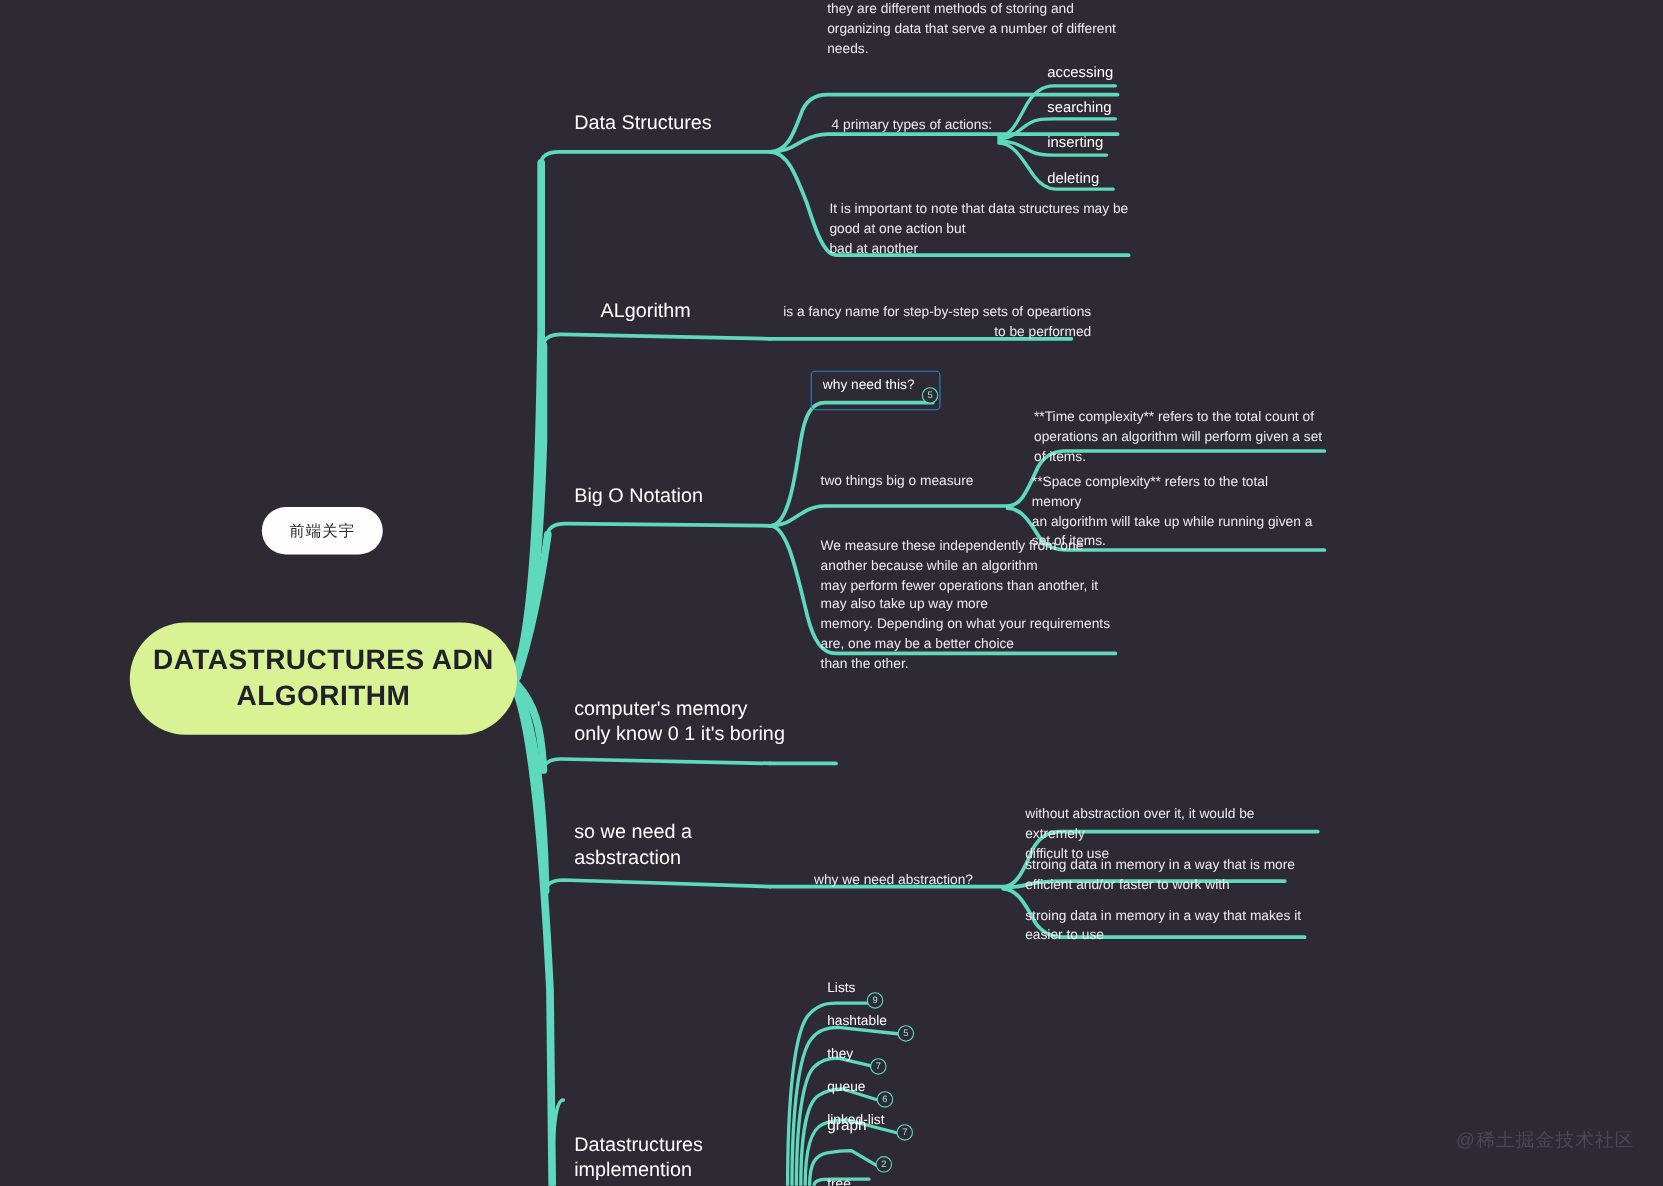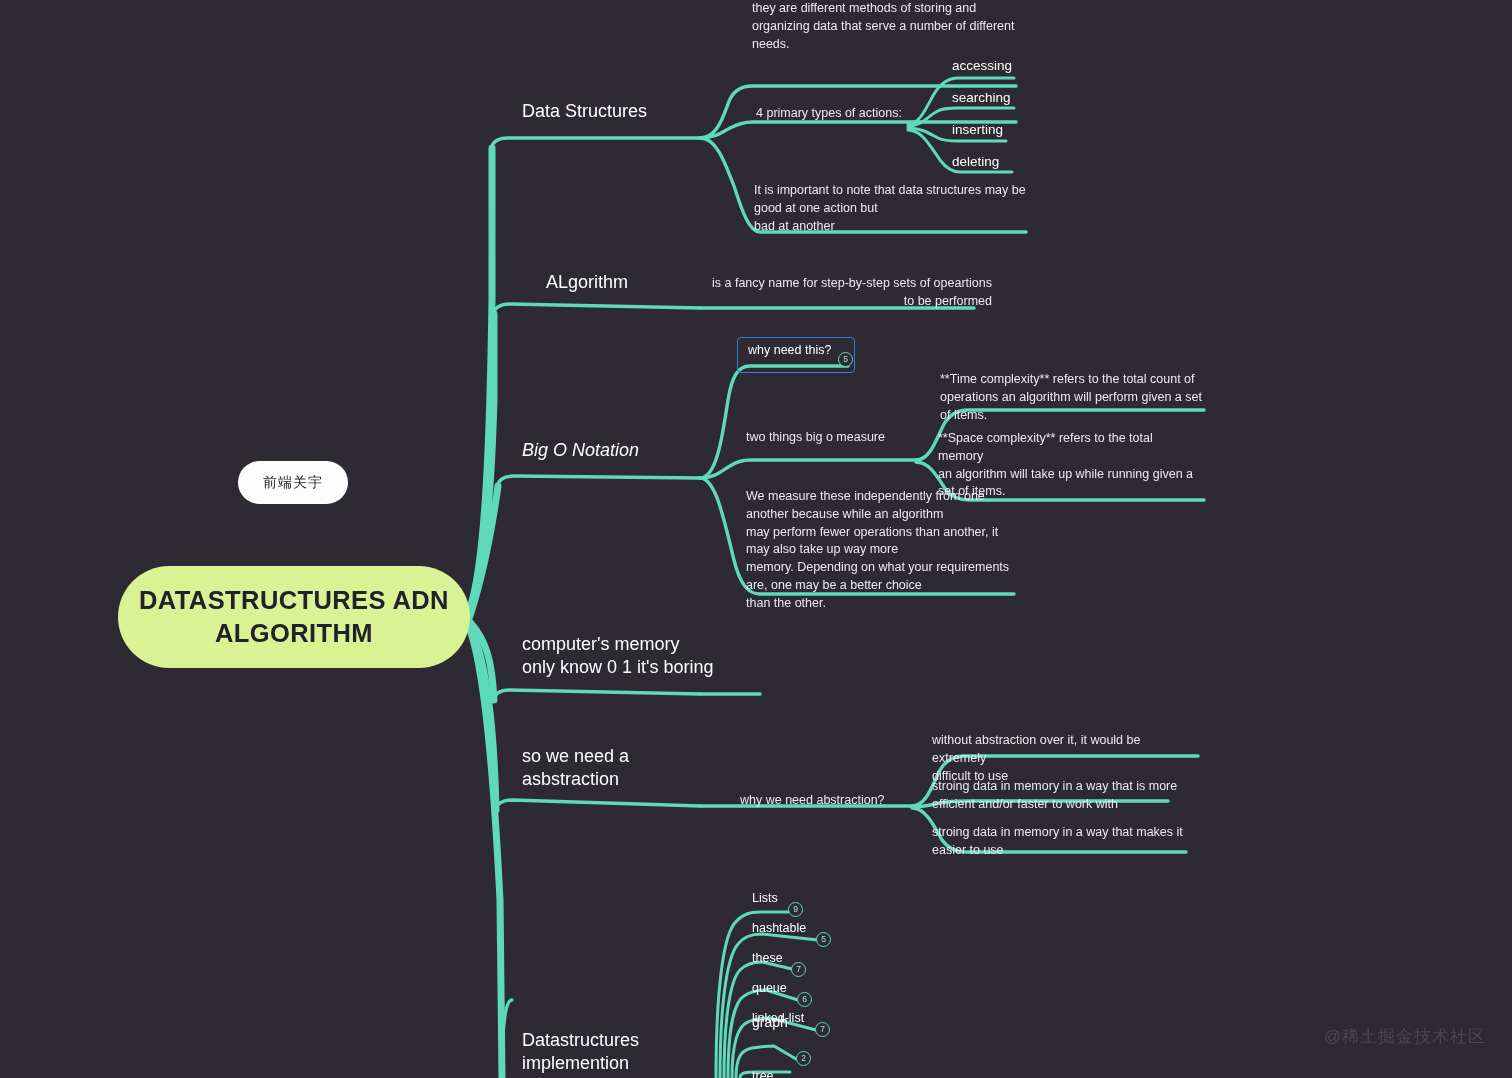"Big O Notation" div.node { font-style: italic -> none }
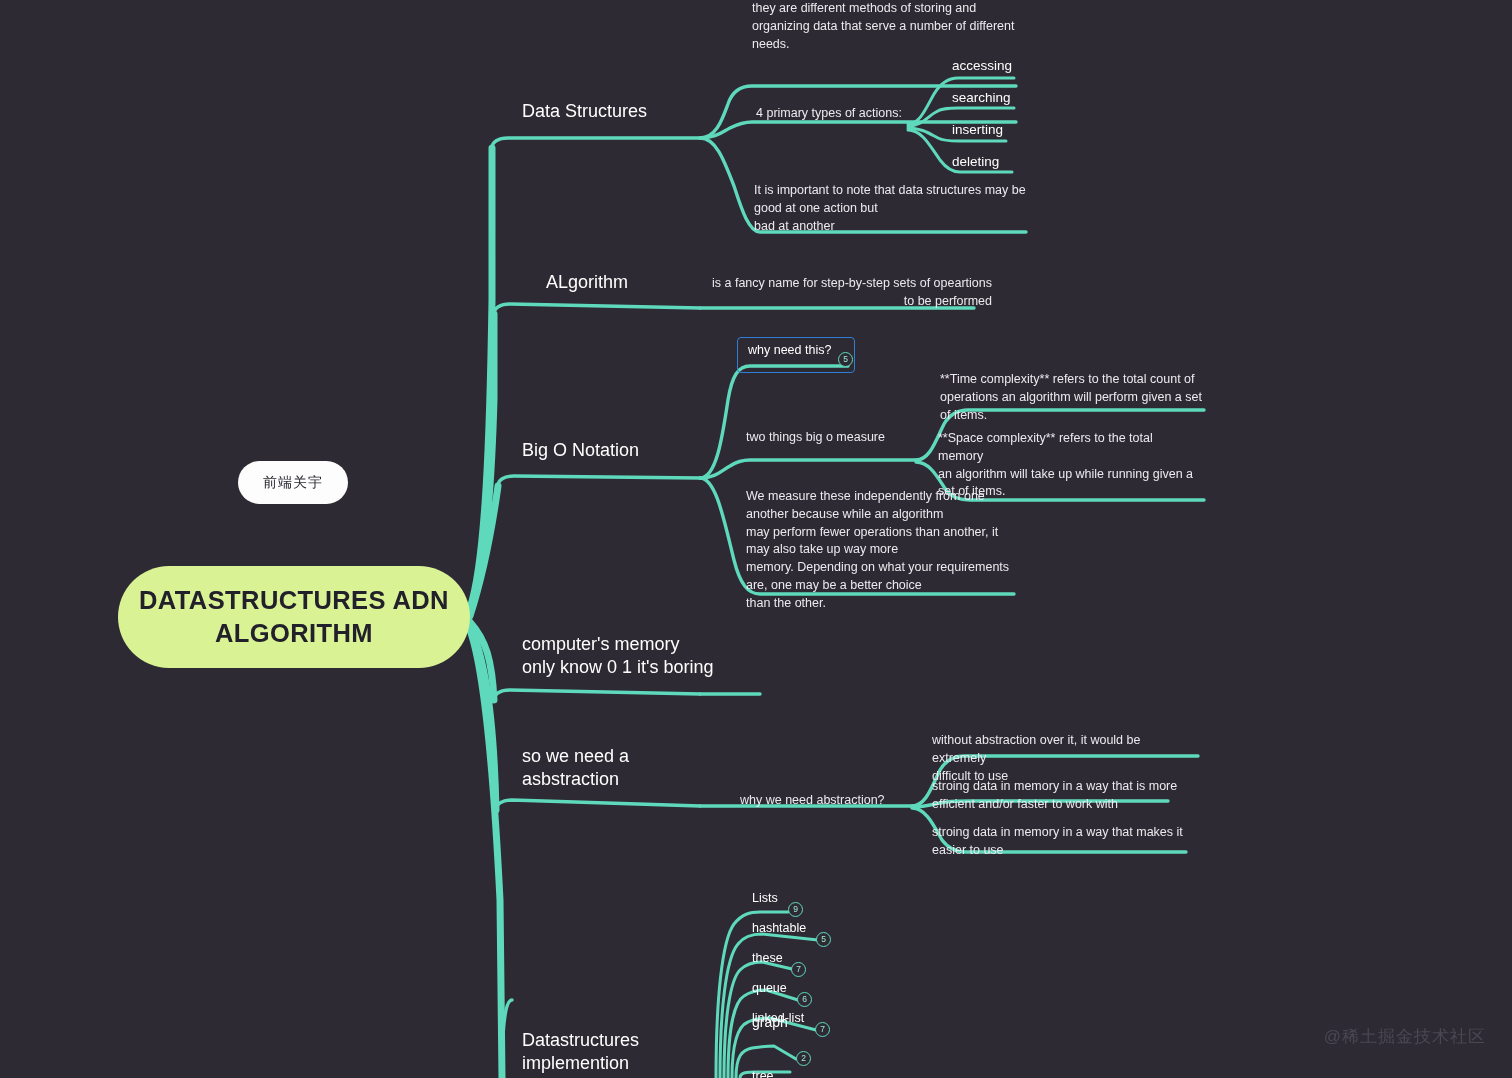"these" div.node { text: these -> they }
